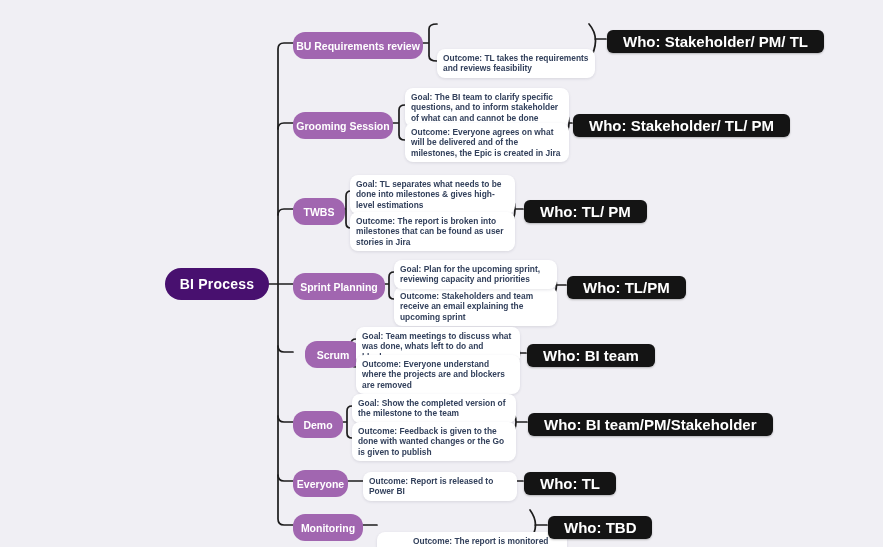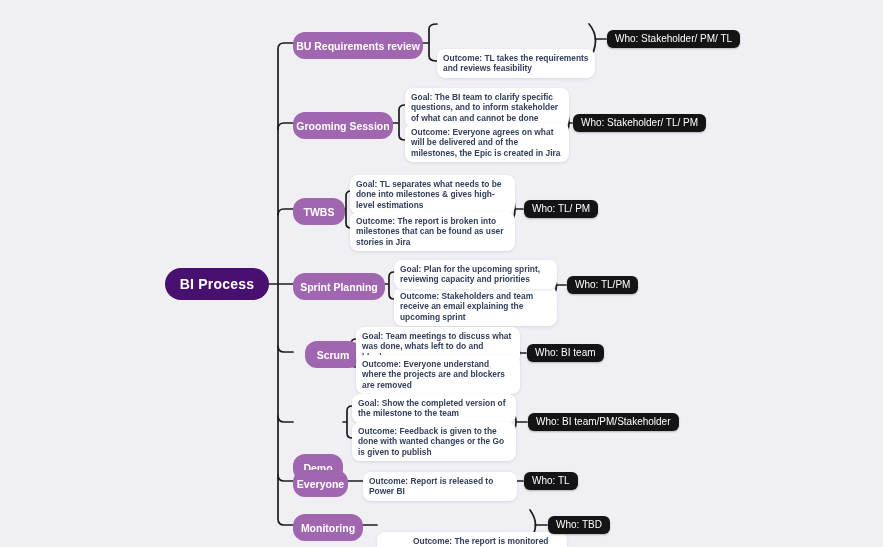"Who: Stakeholder/ PM/ TL" .who { font-size: 10px -> 15px; font-weight: normal -> bold; padding: 4px 8px -> 4px 16px }
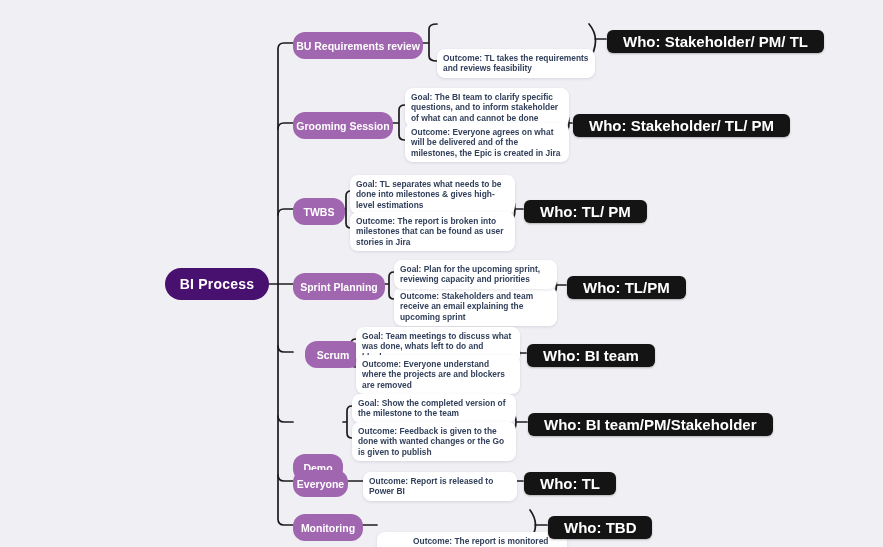"Demo" div.pill { margin-top: 43px -> none }
